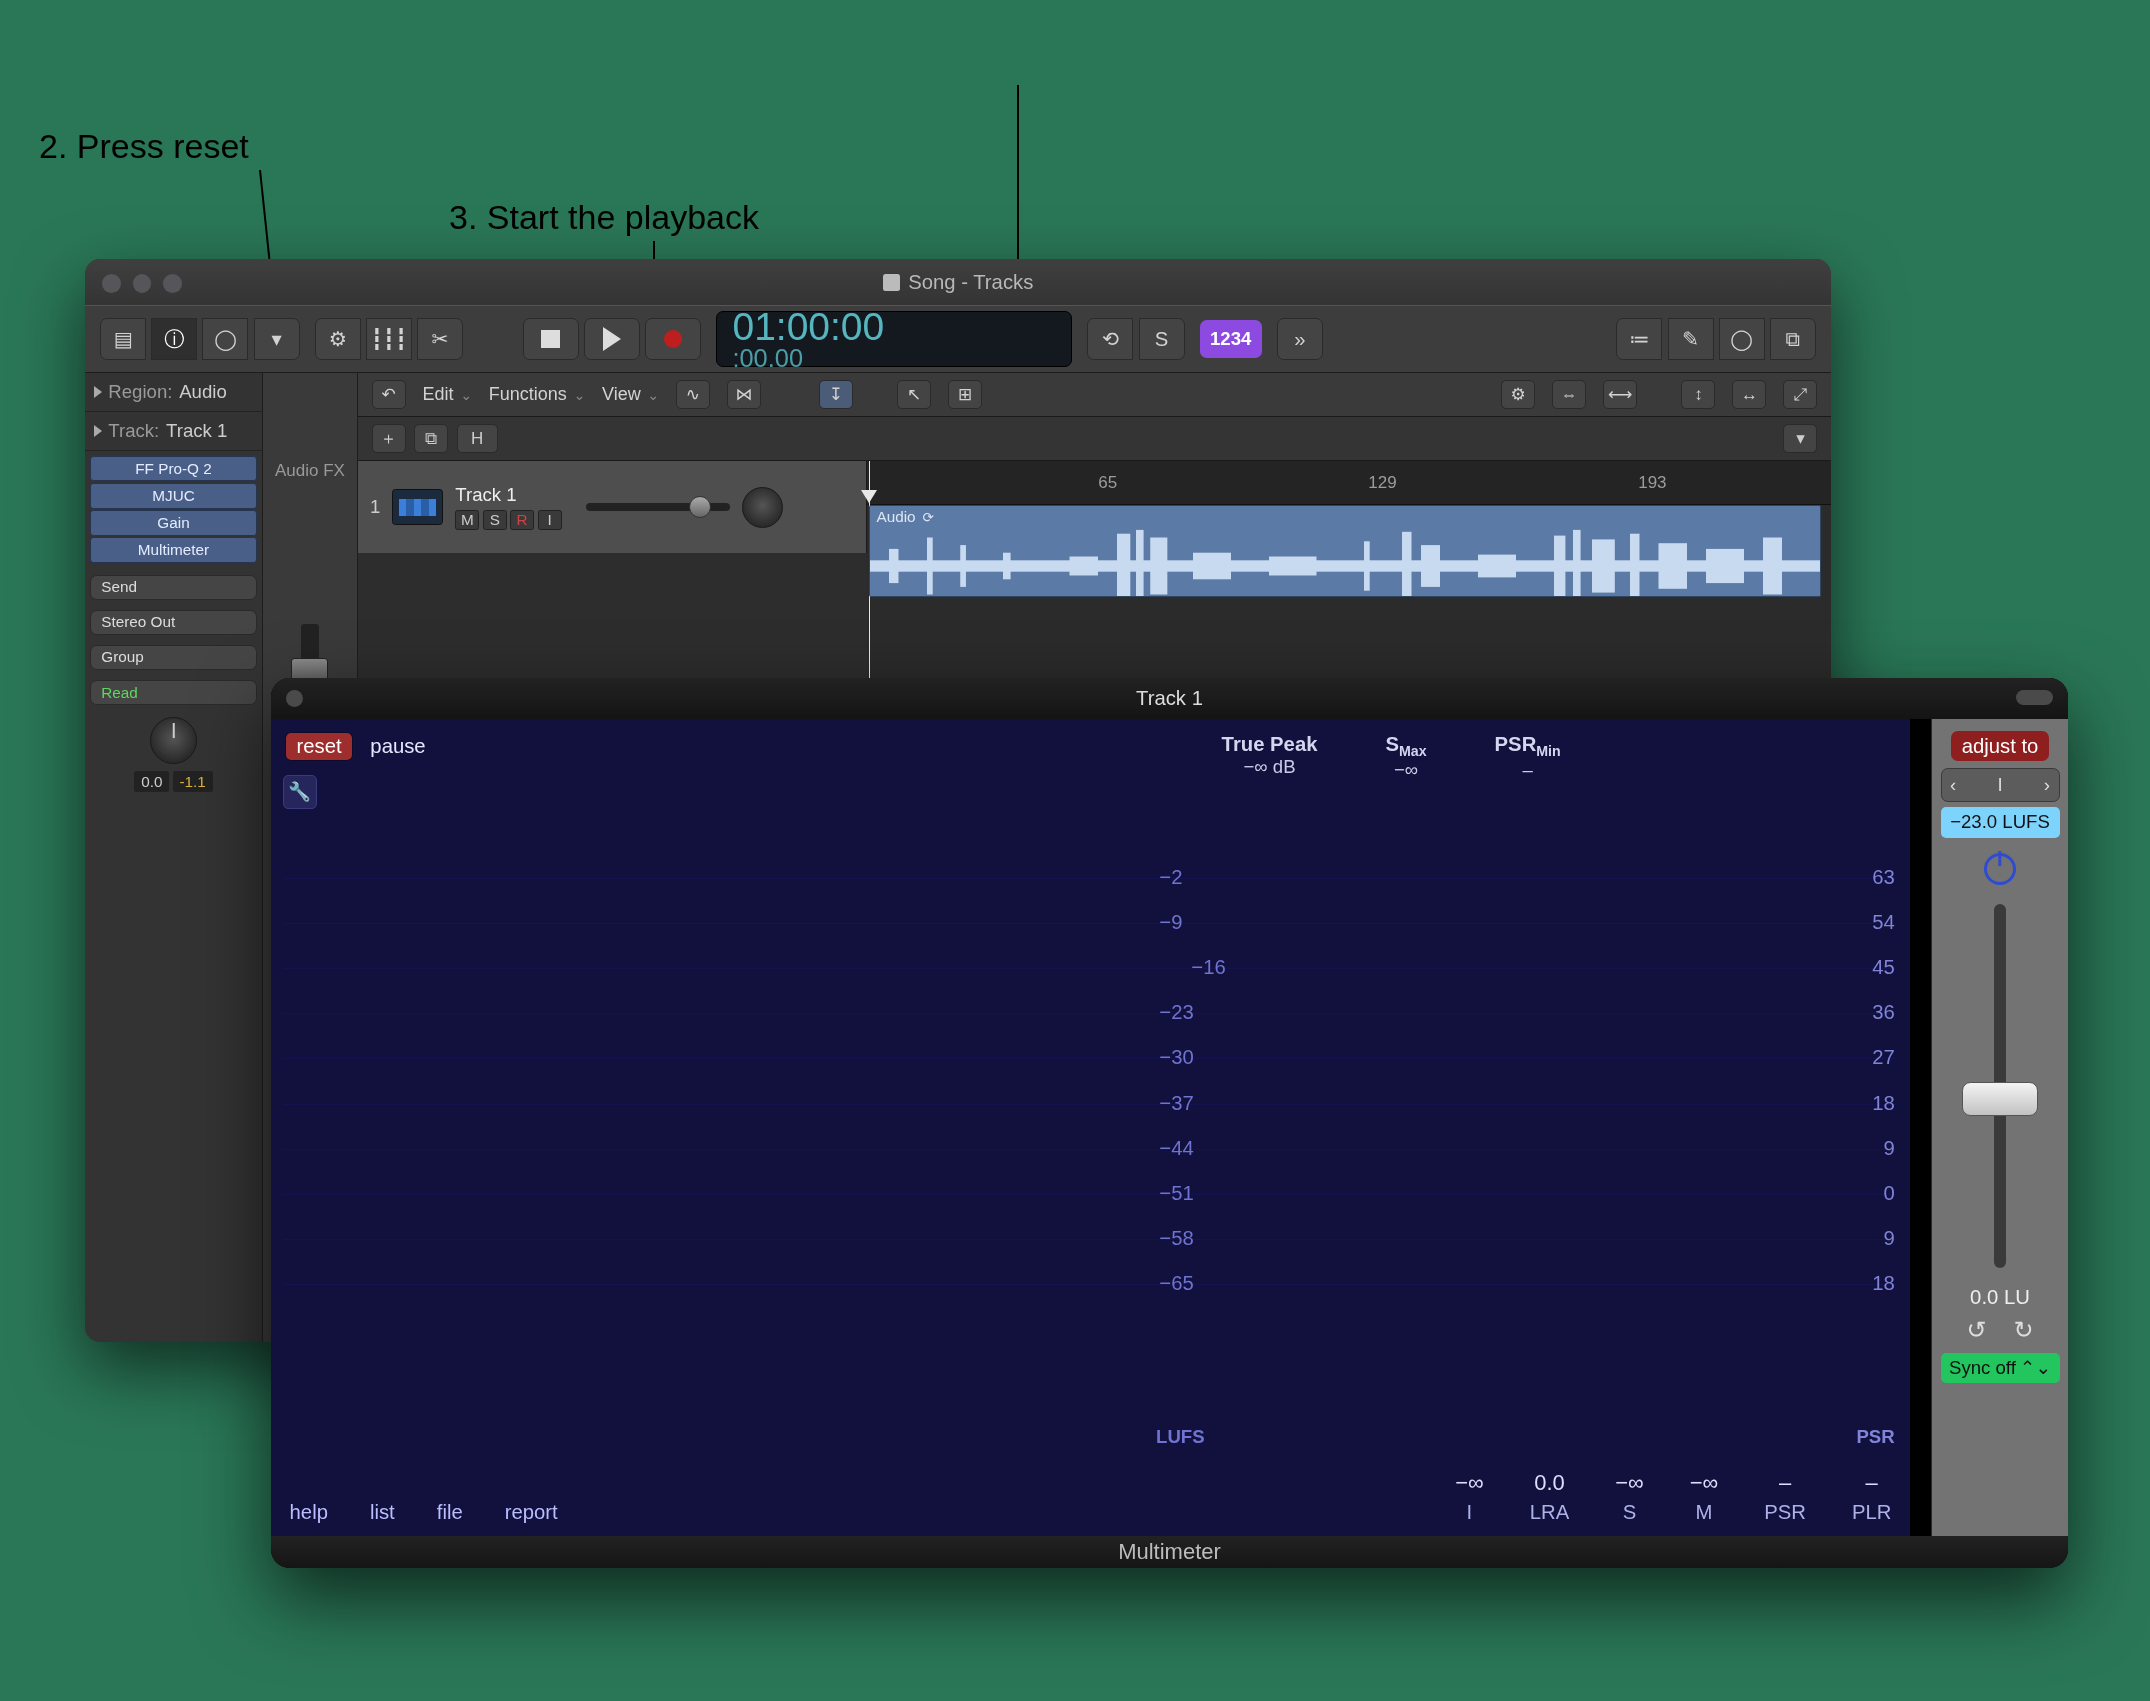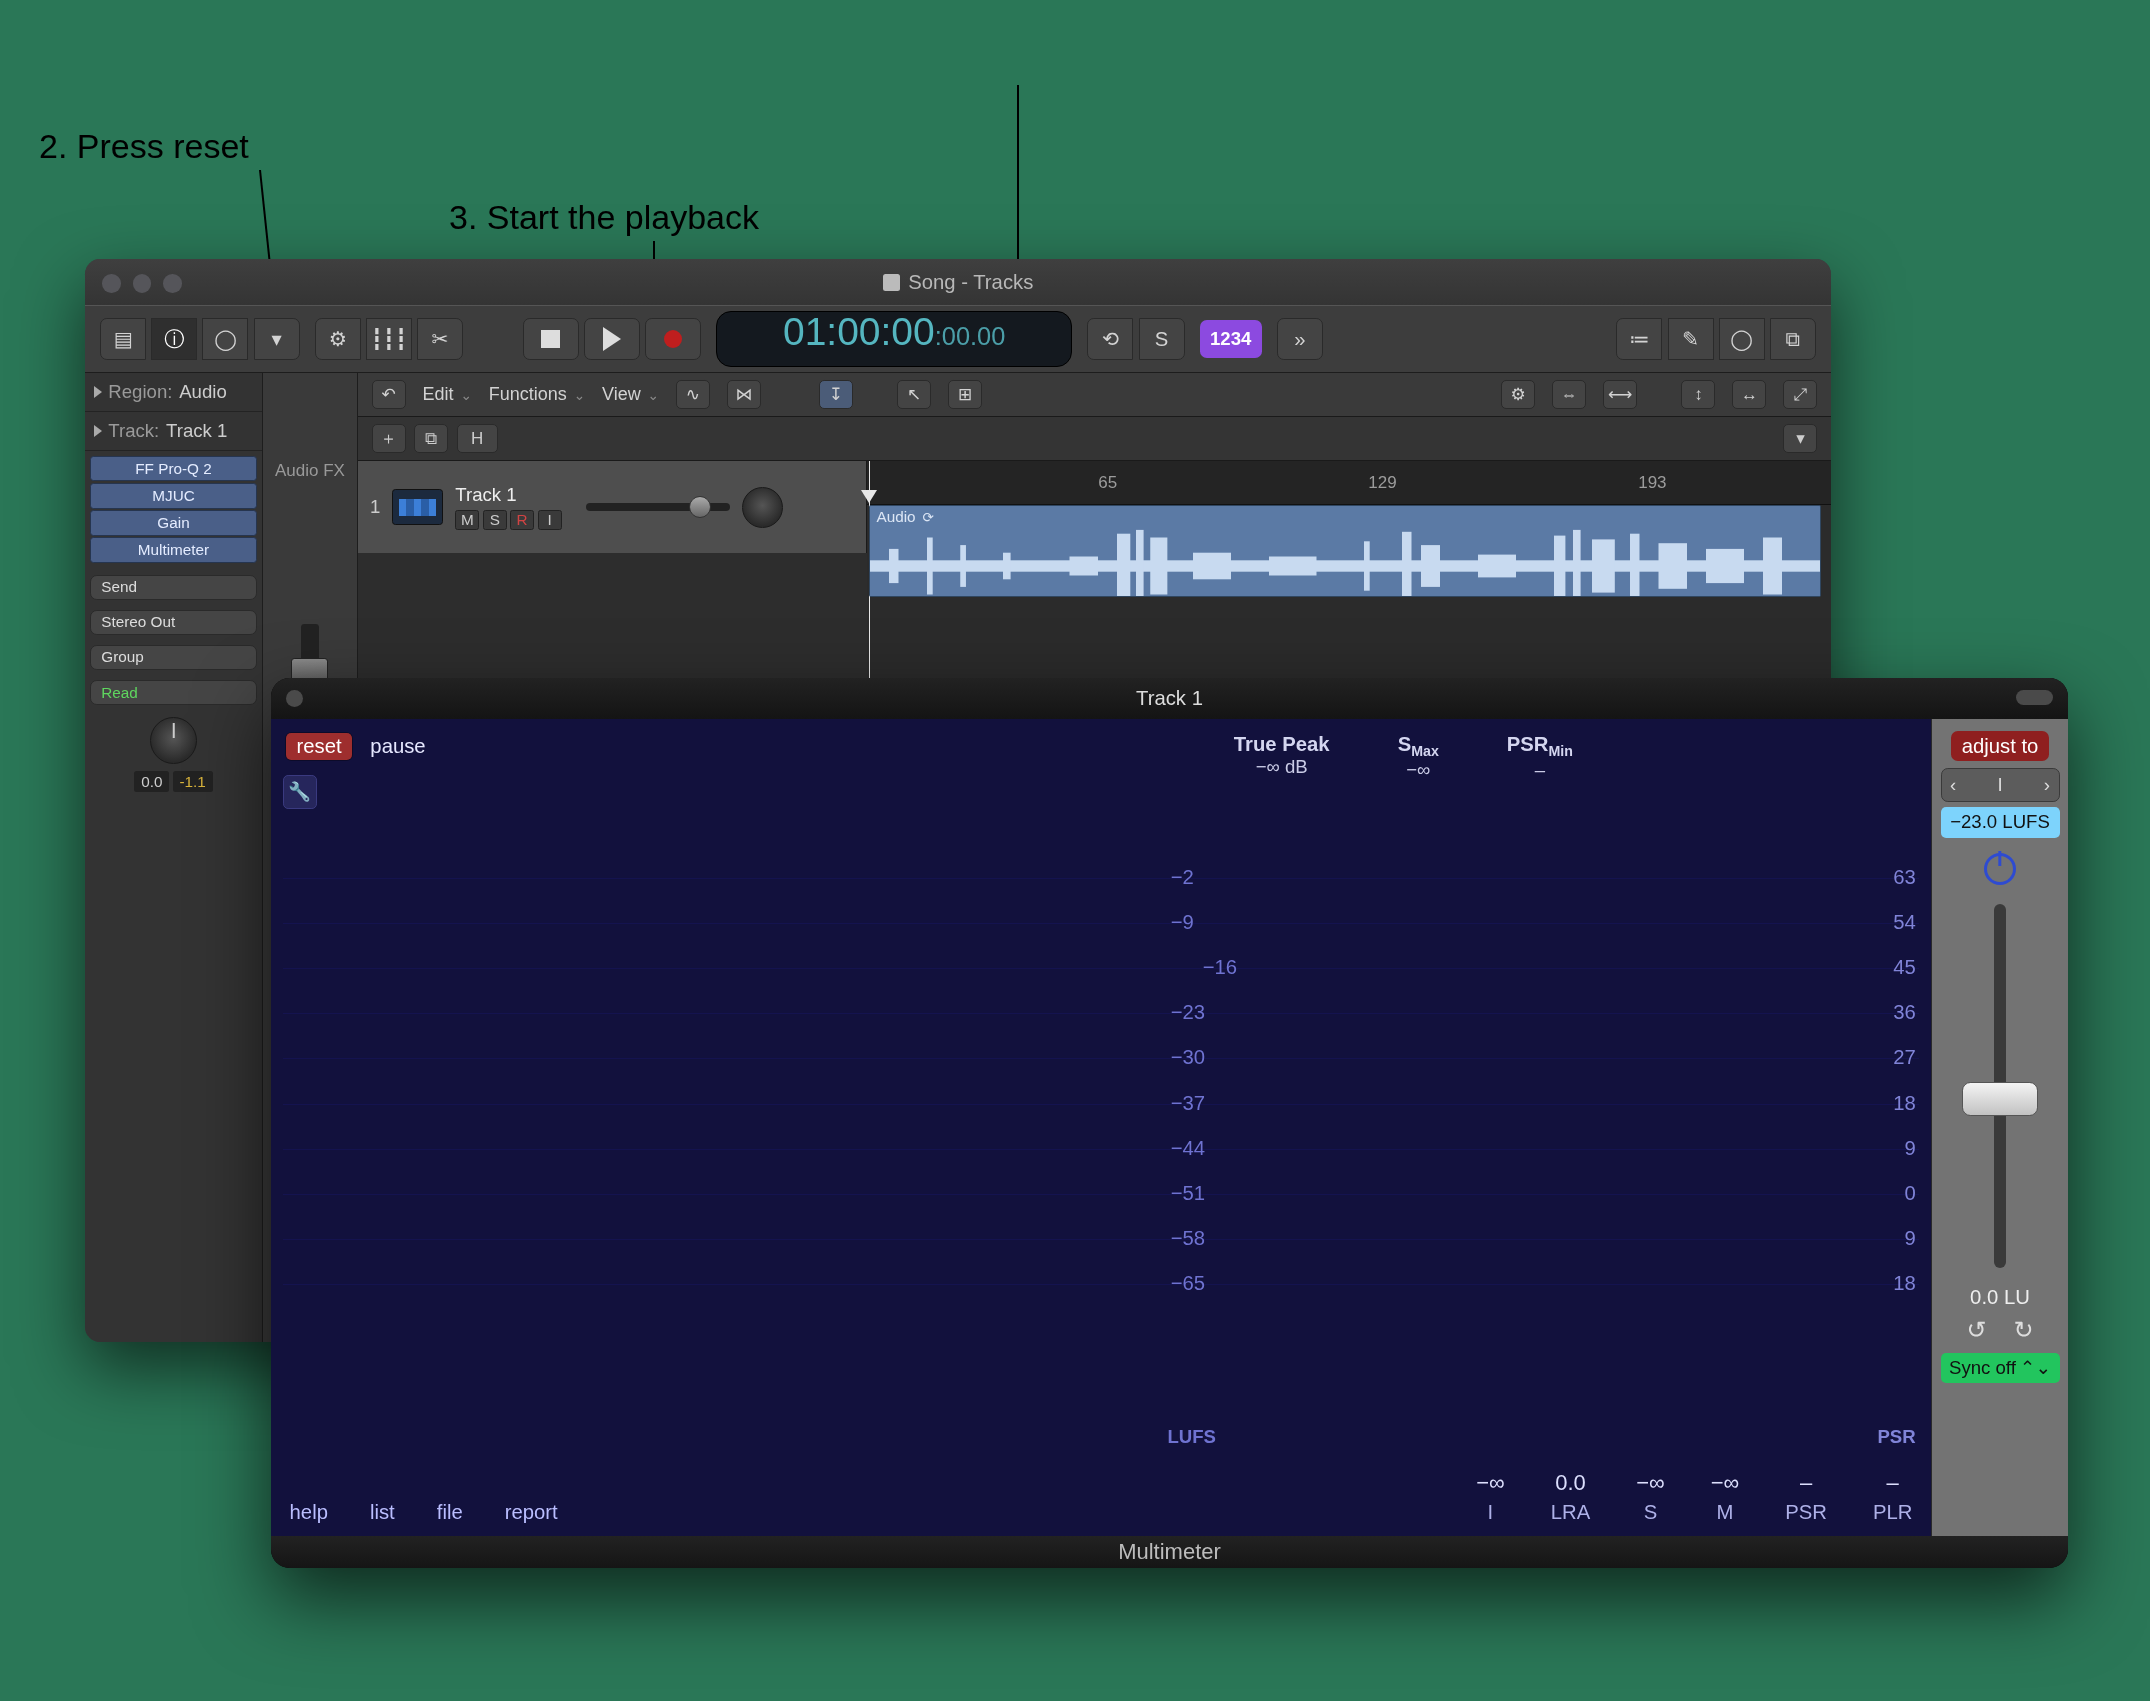"01:00:00" .timecode { border-radius: 15px -> 7px; flex-direction: none -> column }
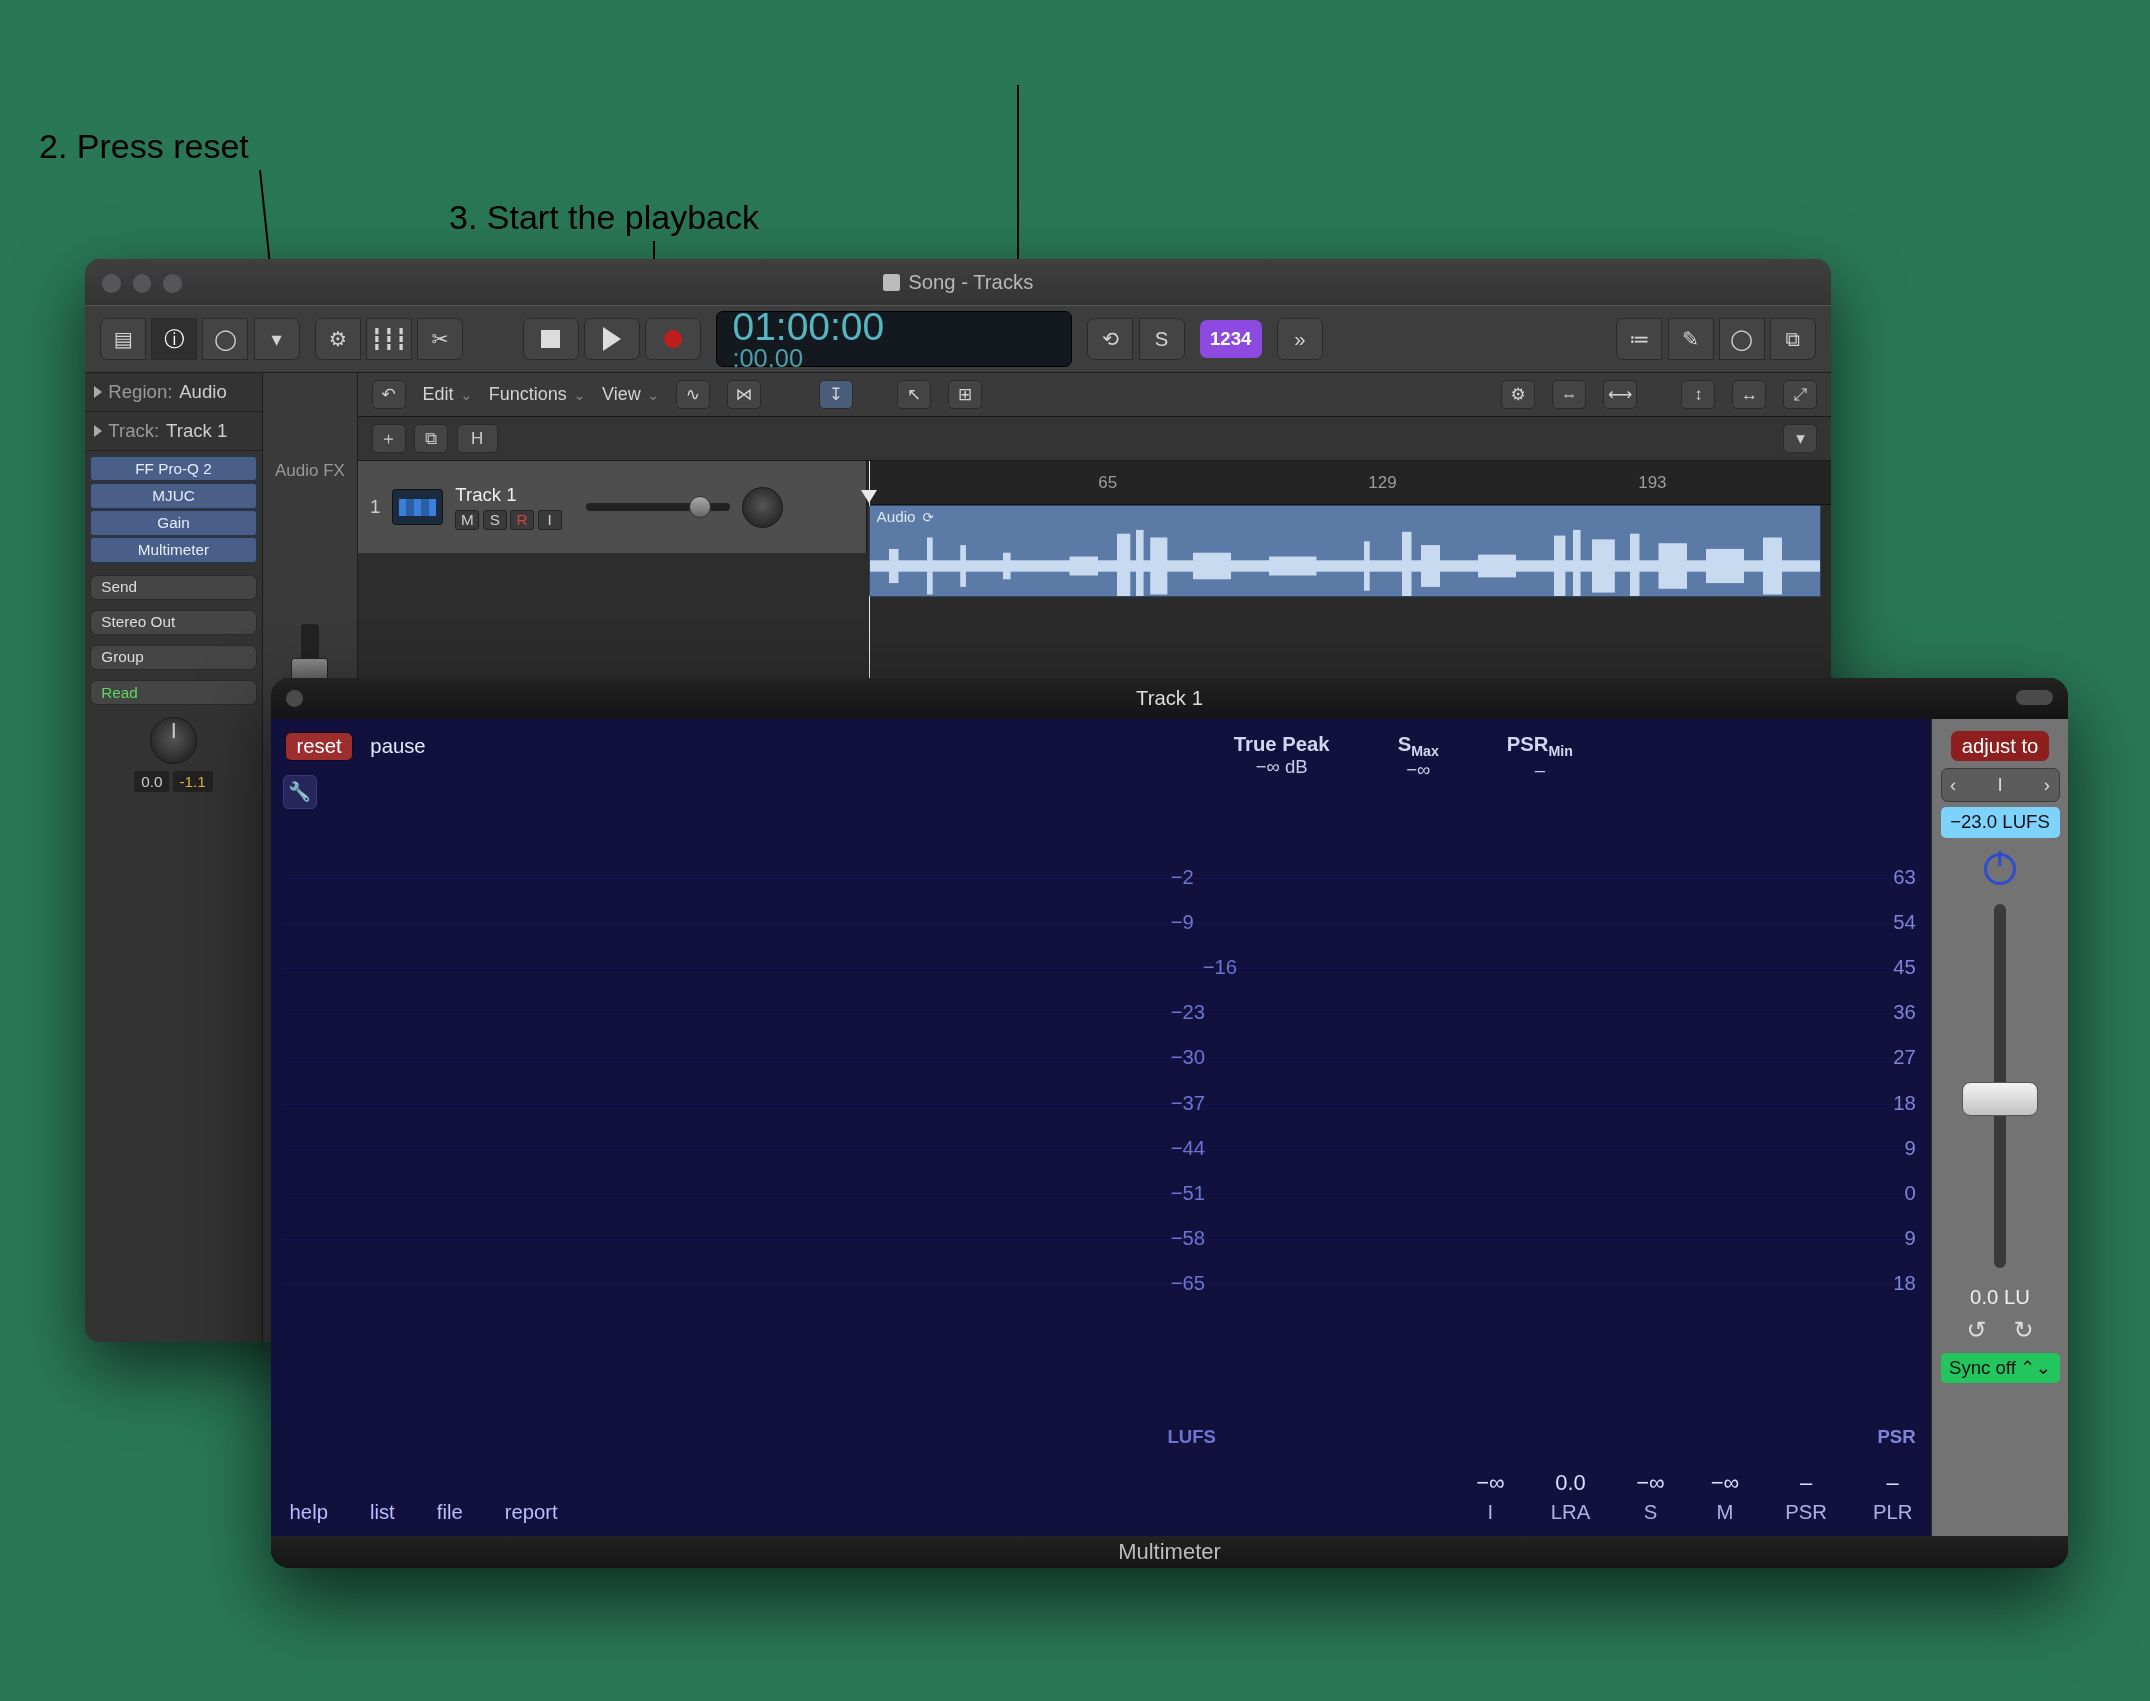"reset" .mm-body { gap: none -> 21px }
